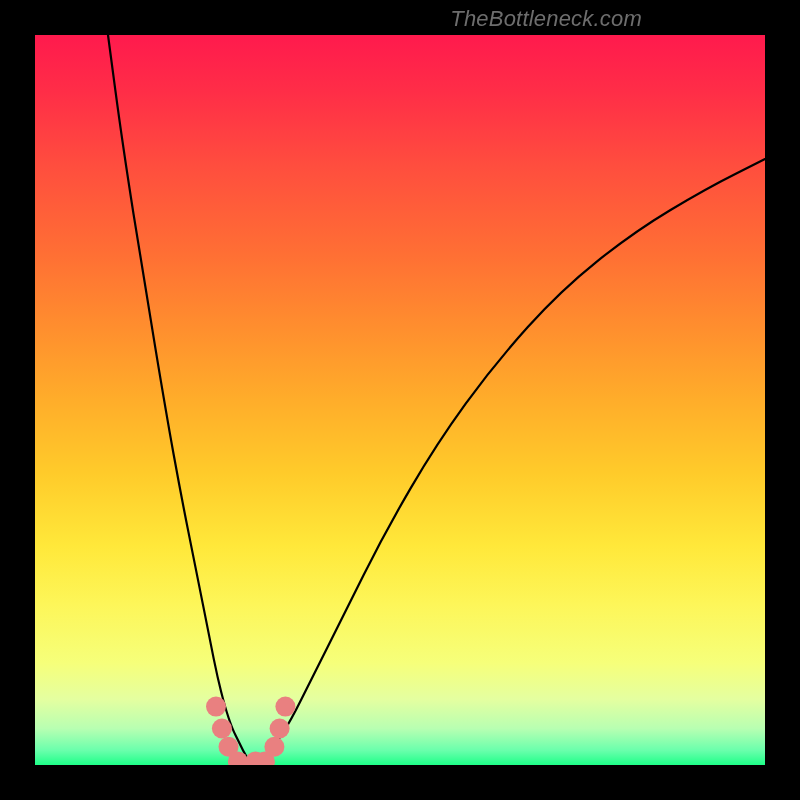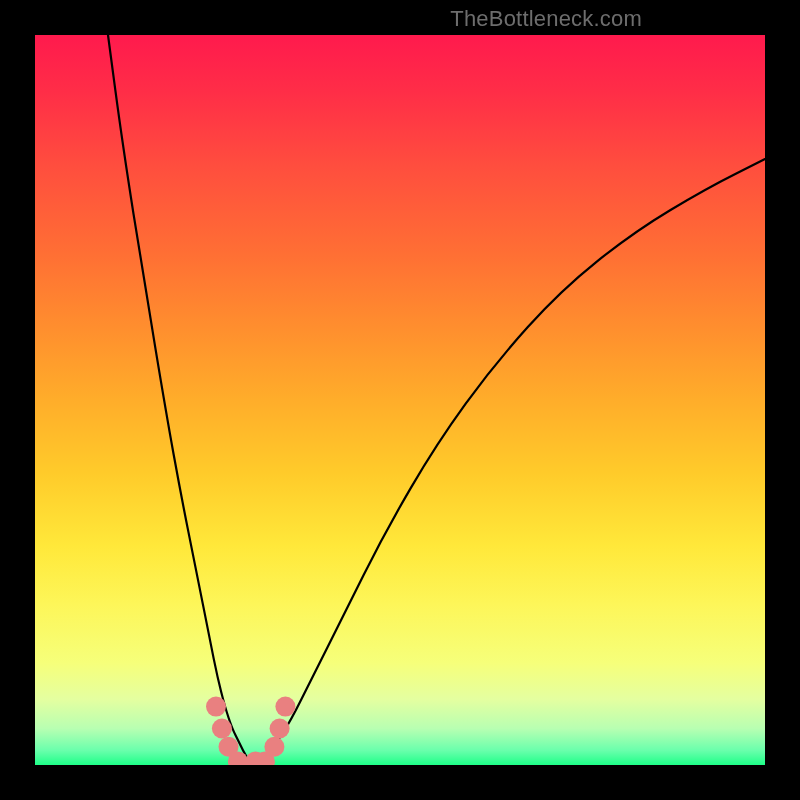"TheBottleneck.com" .frame { font-style: none -> italic }
